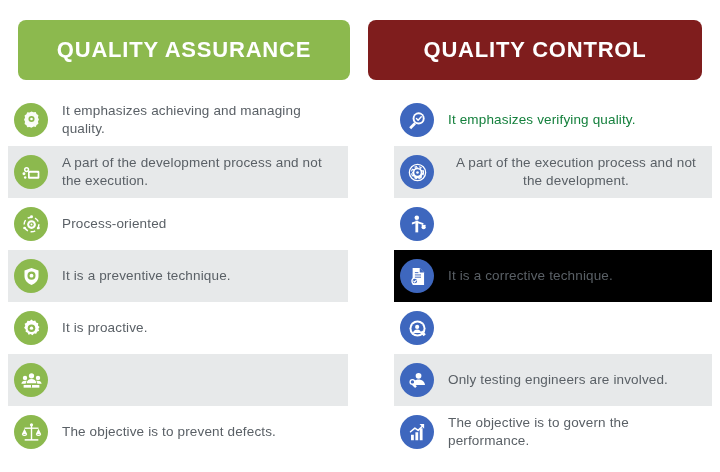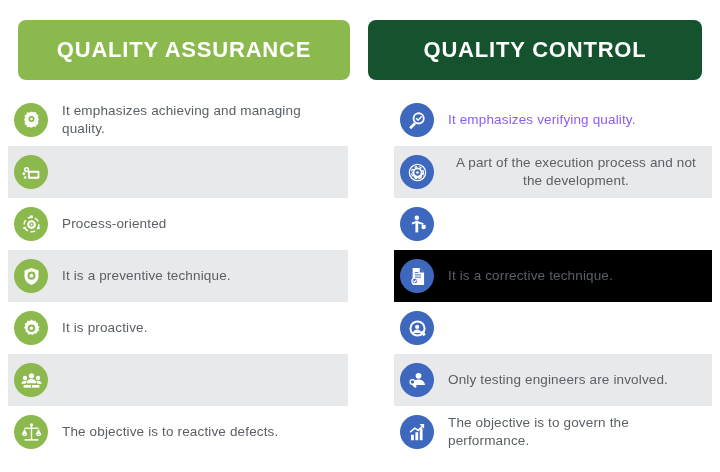"QUALITY CONTROL" div.header-pill { background: #14532d -> #7f1d1d }
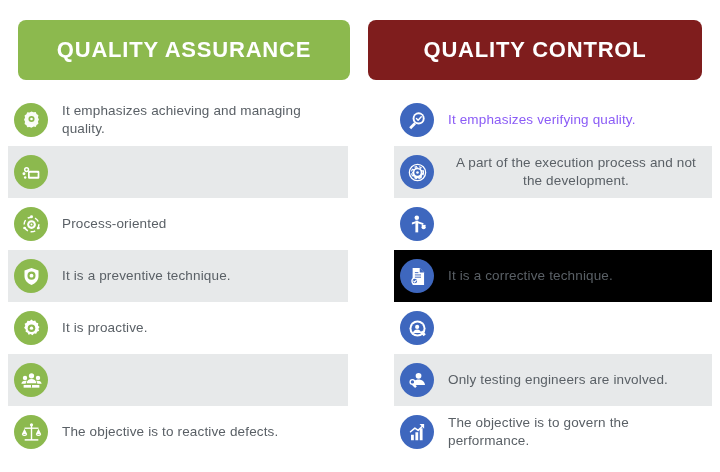"It emphasizes verifying quality." span.row-text { color: #8b5cf6 -> #15803d }
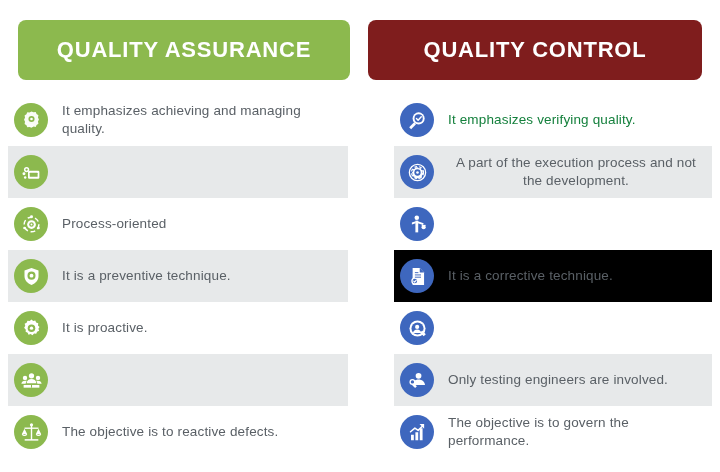"A part of the development" span.row-text { html: none -> <span>A part of the development process and not the execution.</span> }
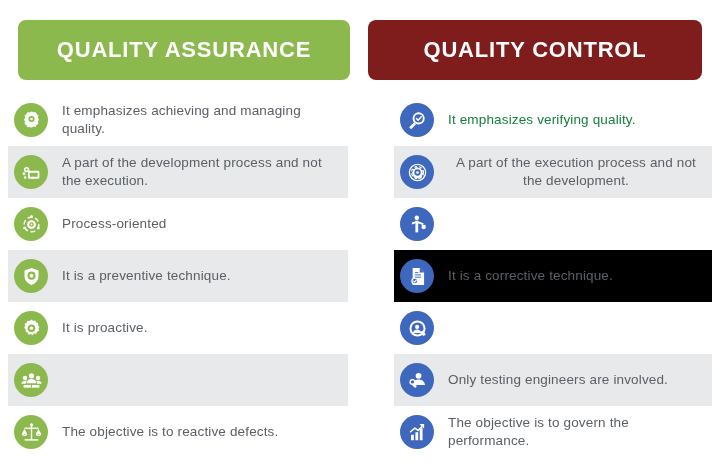"The objective is to reactive" span.row-text { text: reactive -> prevent }
